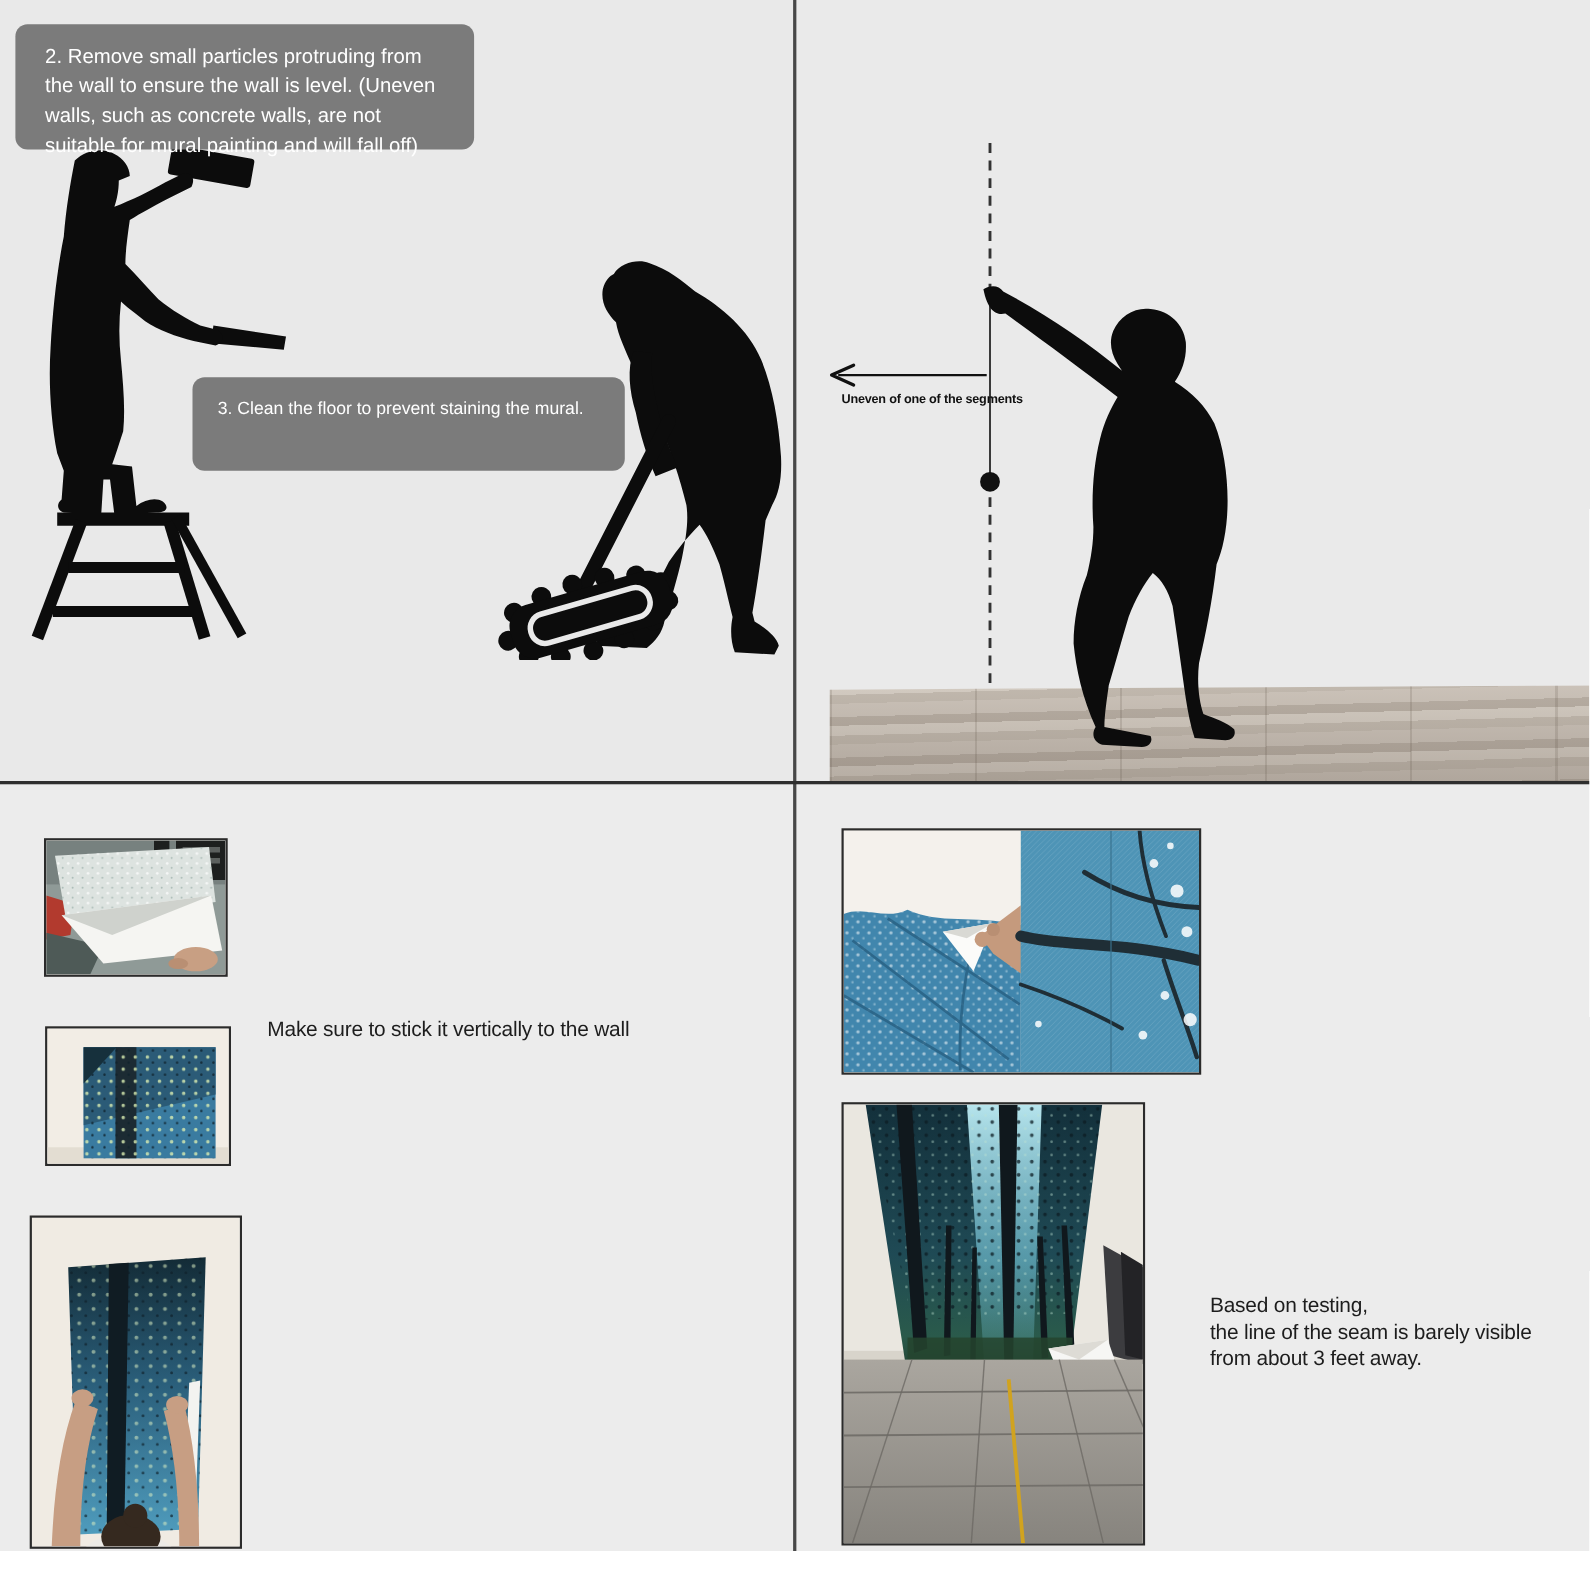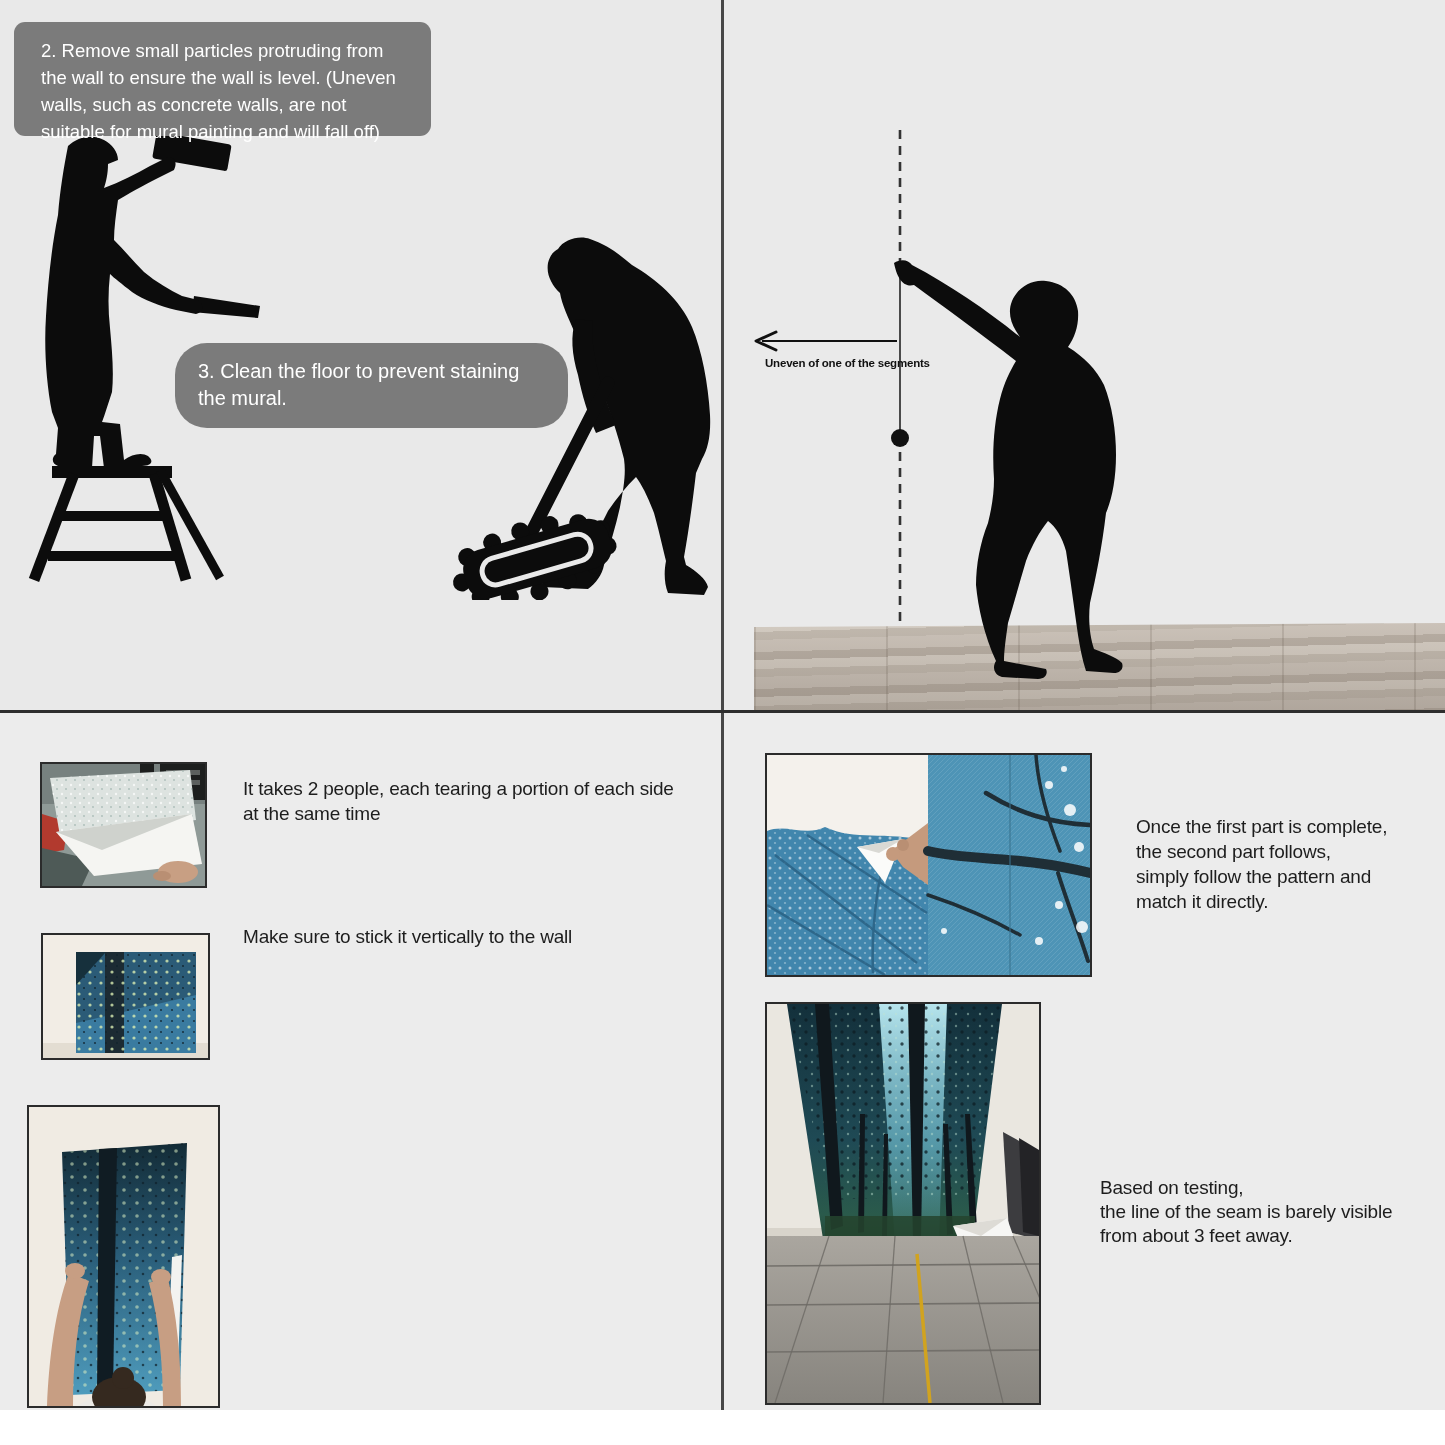"3. Clean the floor to" .box-step3 { border-radius: 32px -> none; font-size: 20px -> 16px }
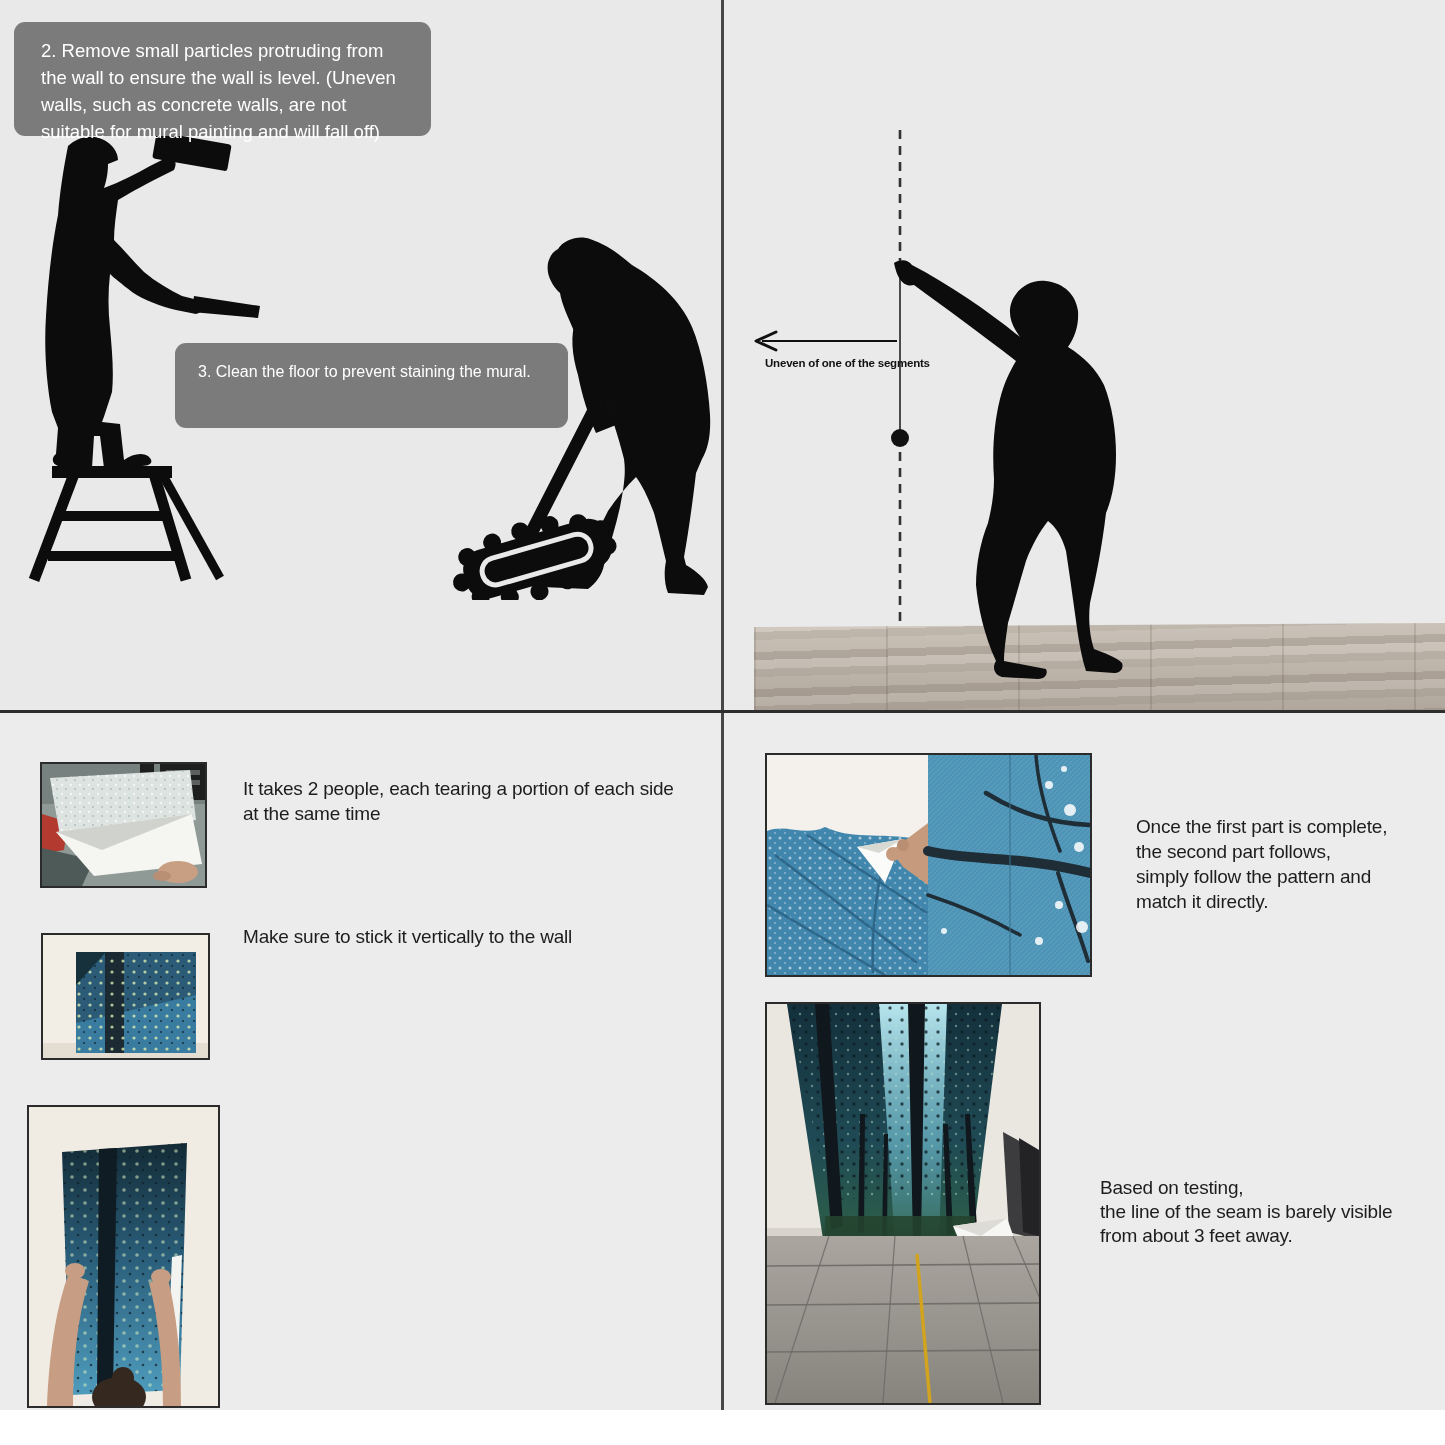"It takes 2 people, each" div.caption { html: <div>It takes 2 people, each tearing a portion of each side at the same time</div> -> none }
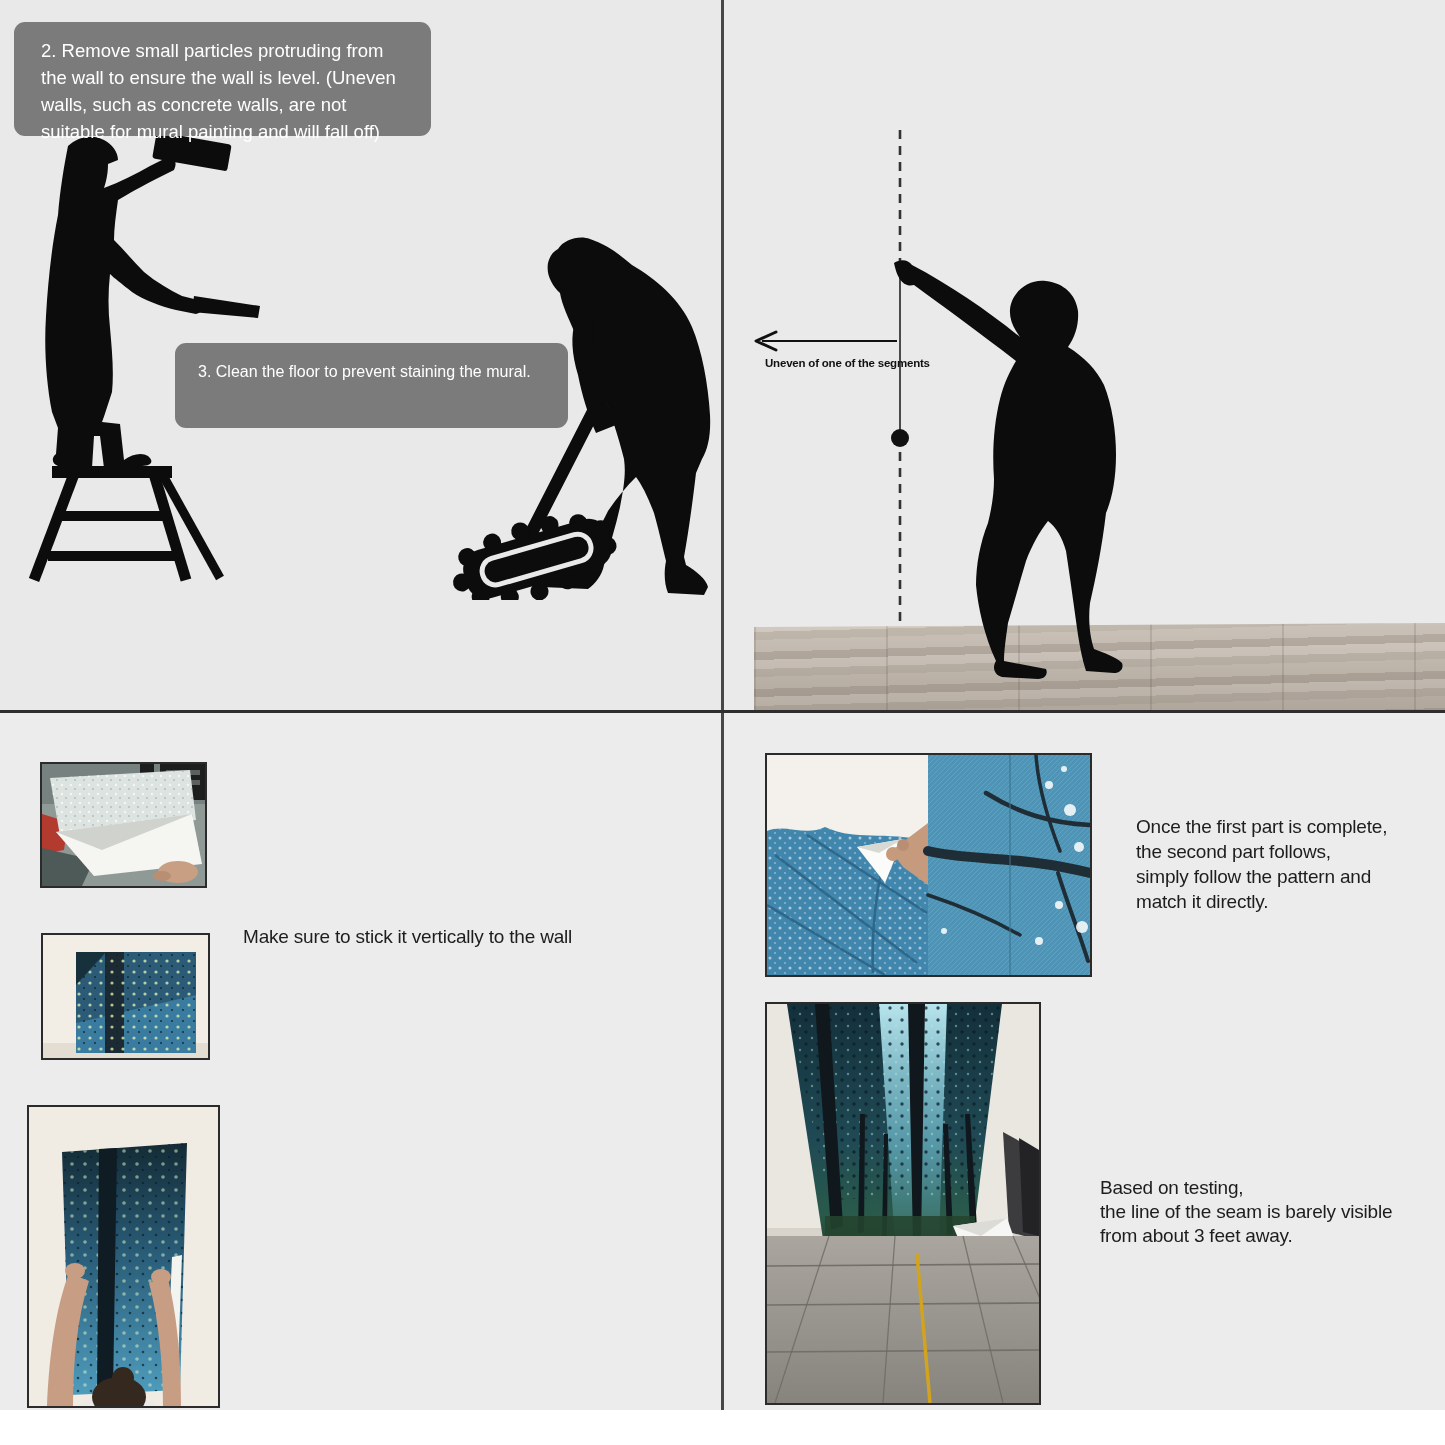"Once the first part is" div.caption { html: <div>Once the first part is complete, the second part follows, simply follow the pattern and match it directly.</div> -> none }
